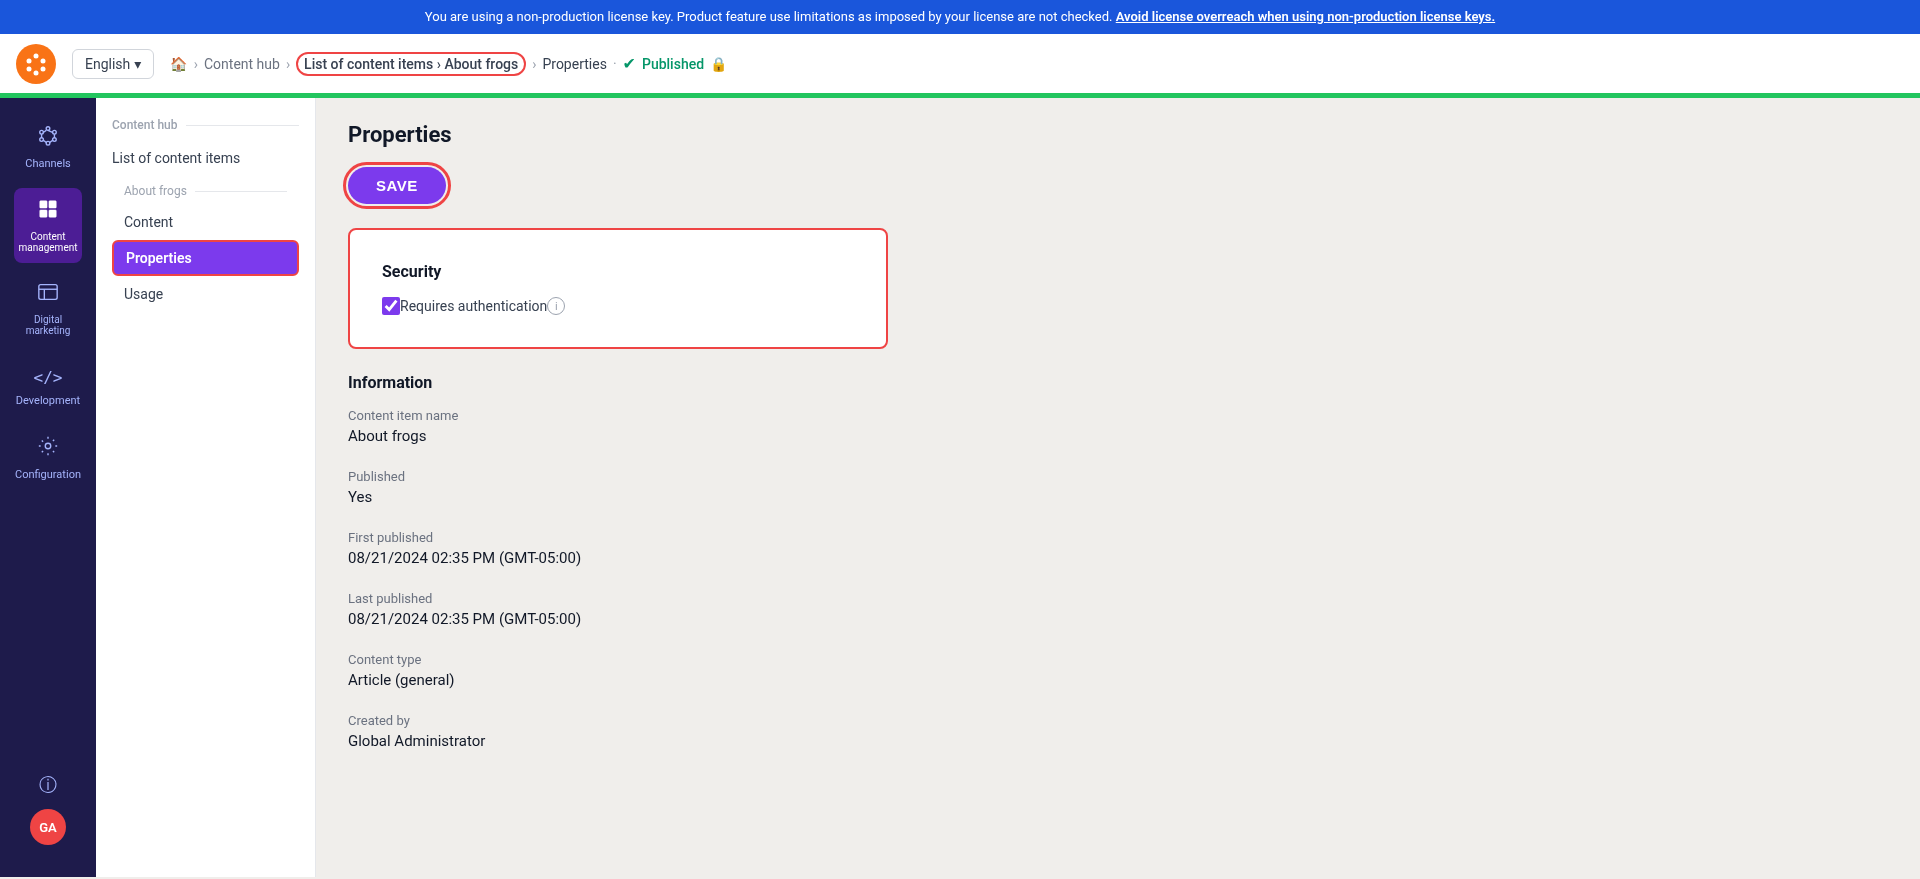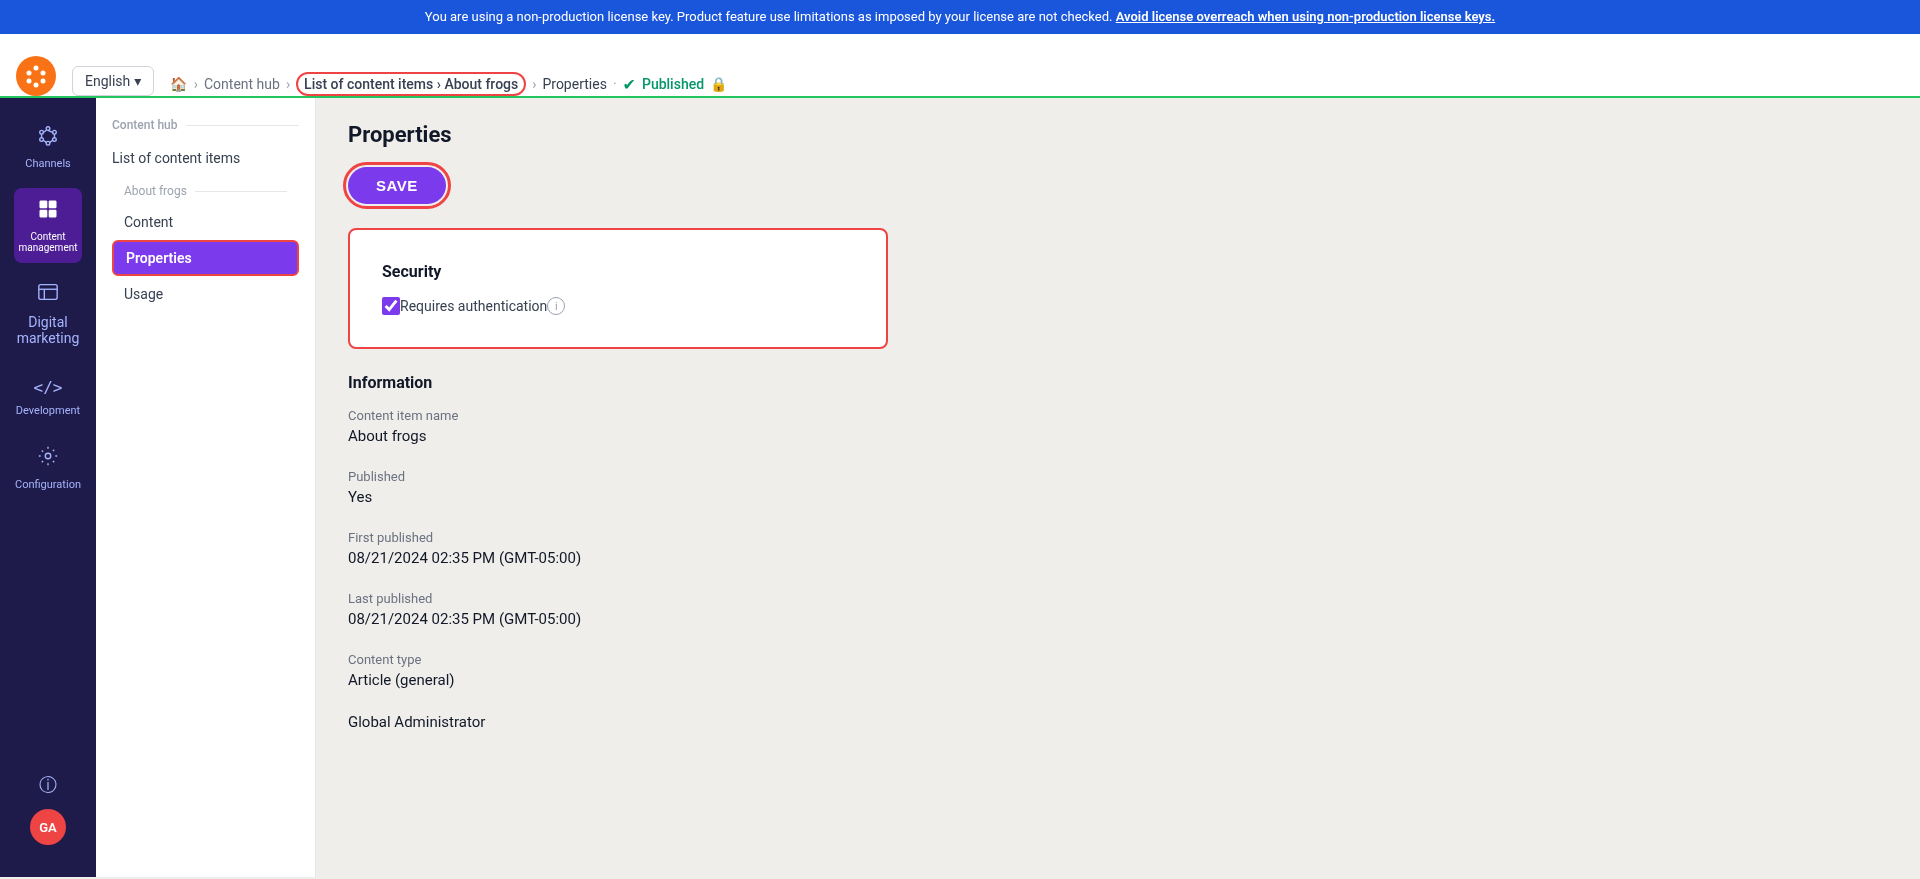"English" .header { align-items: flex-end -> center; border-bottom: 2px solid #22c55e -> 5px solid #22c55e }
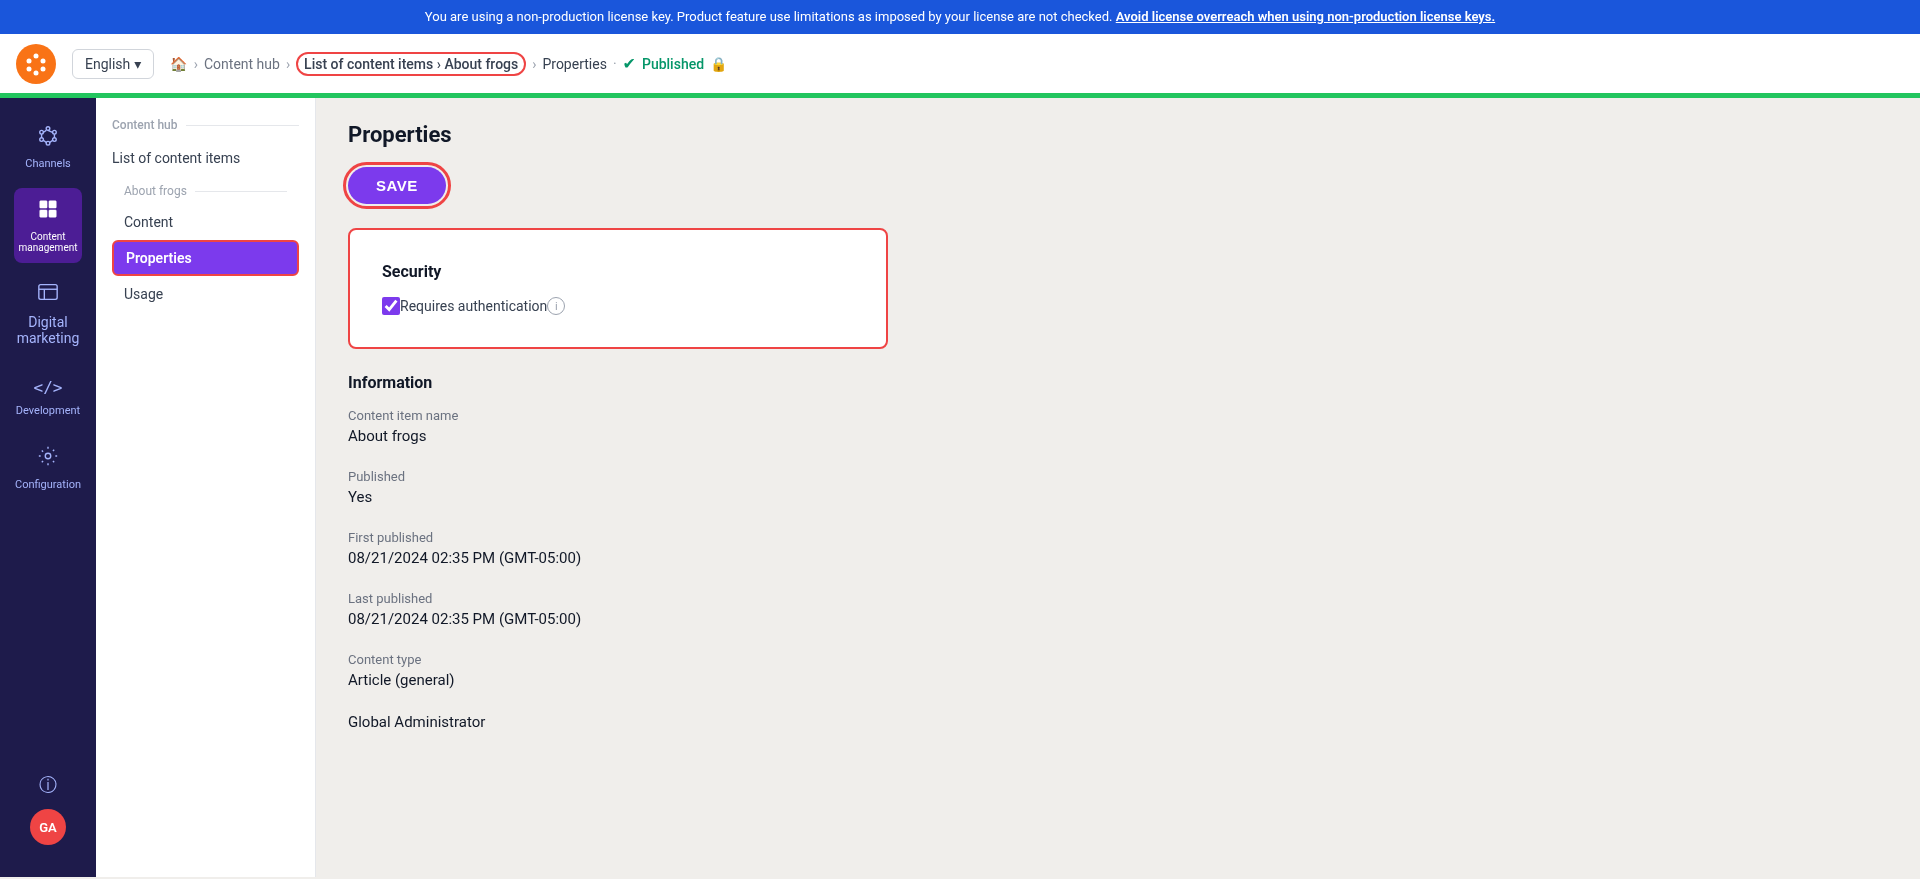"Digital marketing" span { font-size: 14px -> 10px }
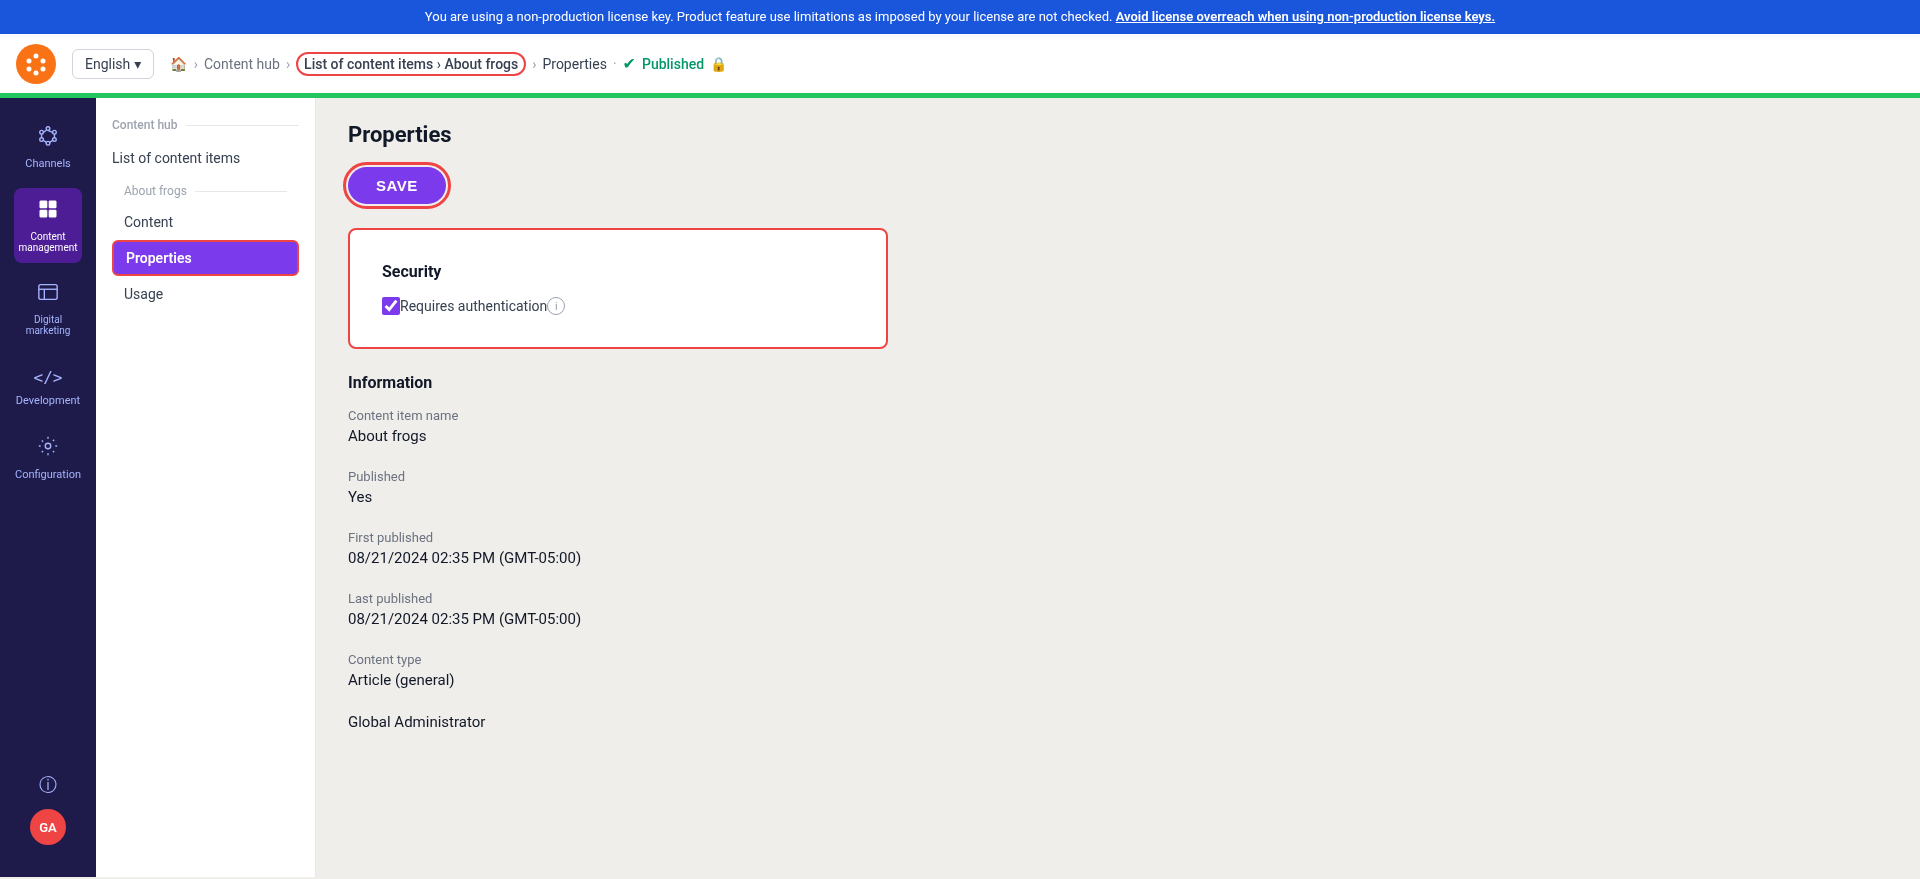"Created by" div.info-label { html: none -> <div>Created by</div> }
